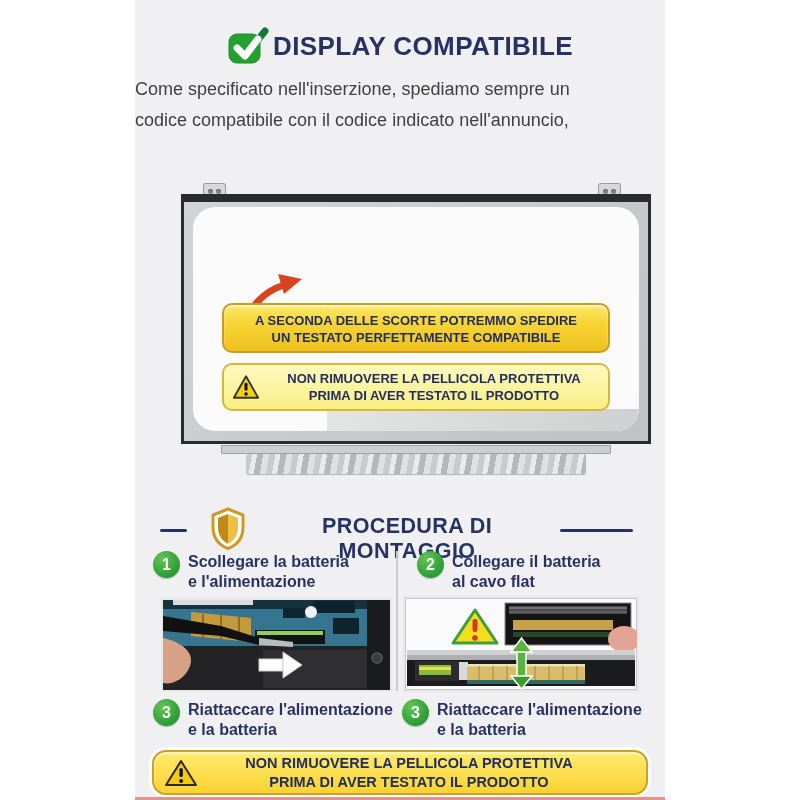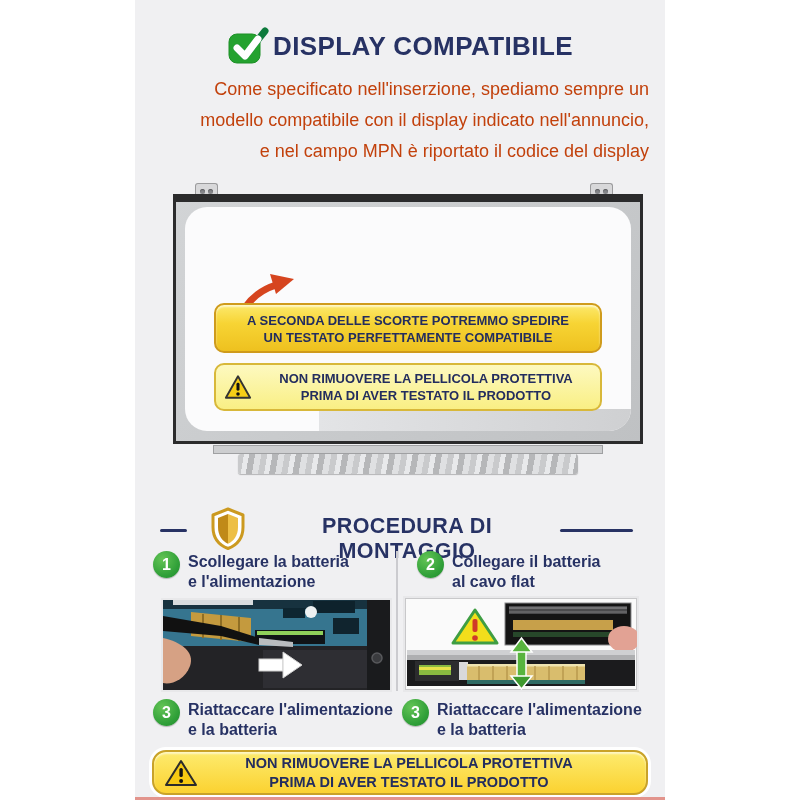"Come specificato nell'inserzione," .intro { color: #c2410c -> #404040; text-align: right -> left }
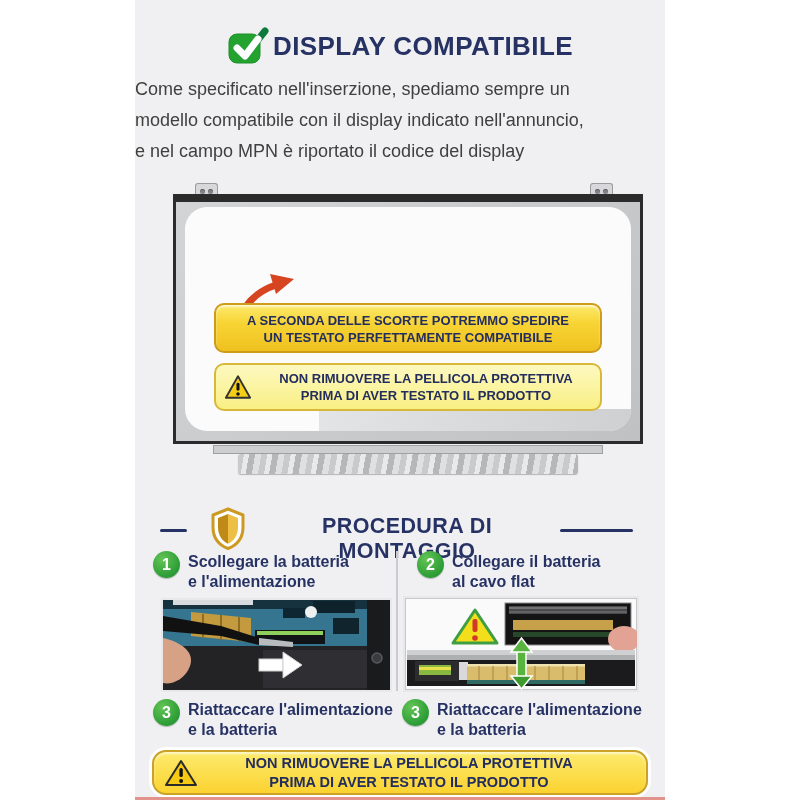"modello compatibile con il display" div { text: modello compatibile con il display -> codice compatibile con il codice }
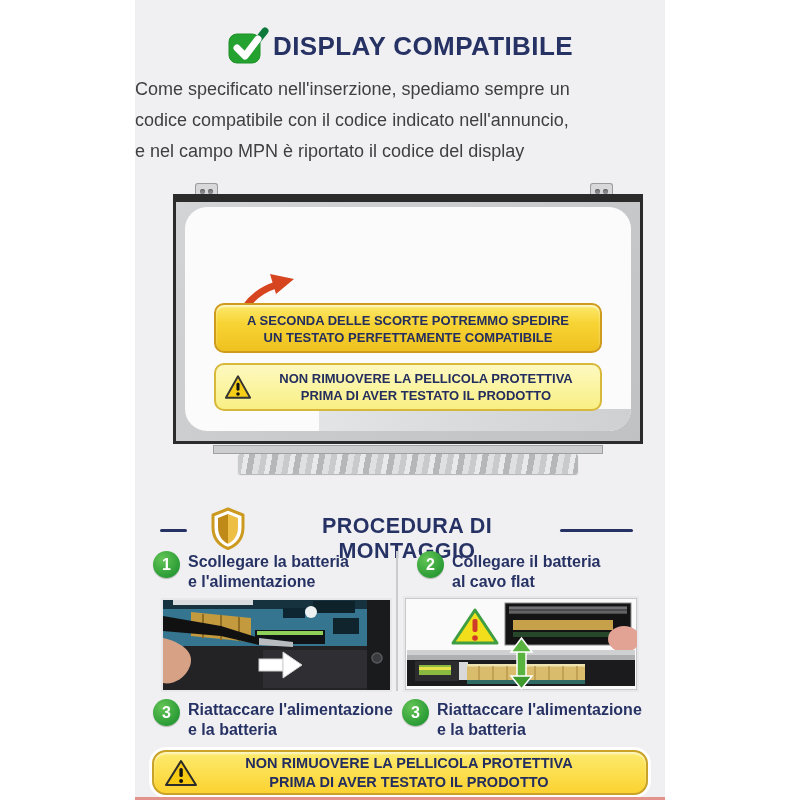"e nel campo MPN è" div { html: <div>e nel campo MPN è riportato il codice del display</div> -> none }
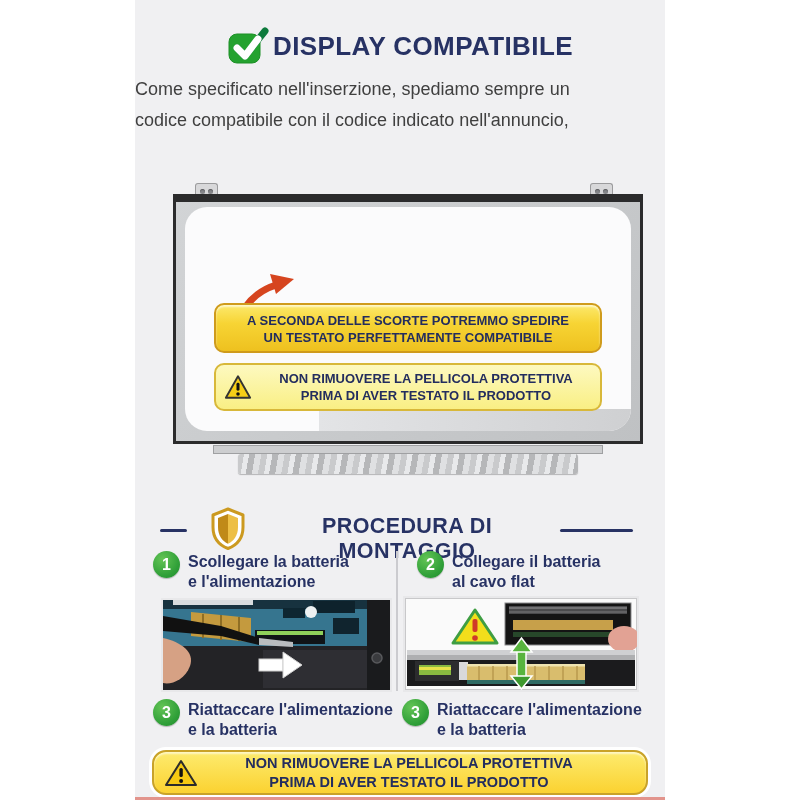"A SECONDA DELLE SCORTE POTREMMO" .panel { left: 38px -> 46px }
